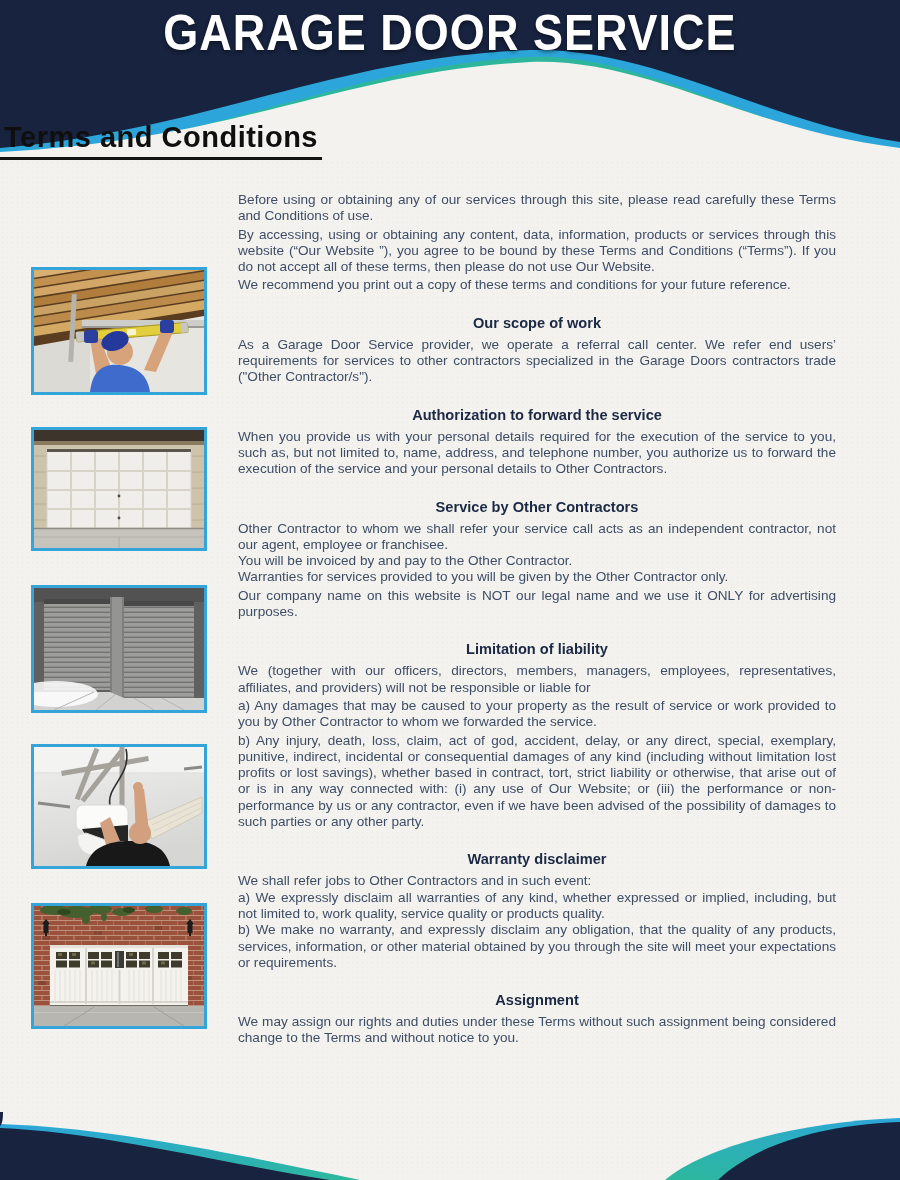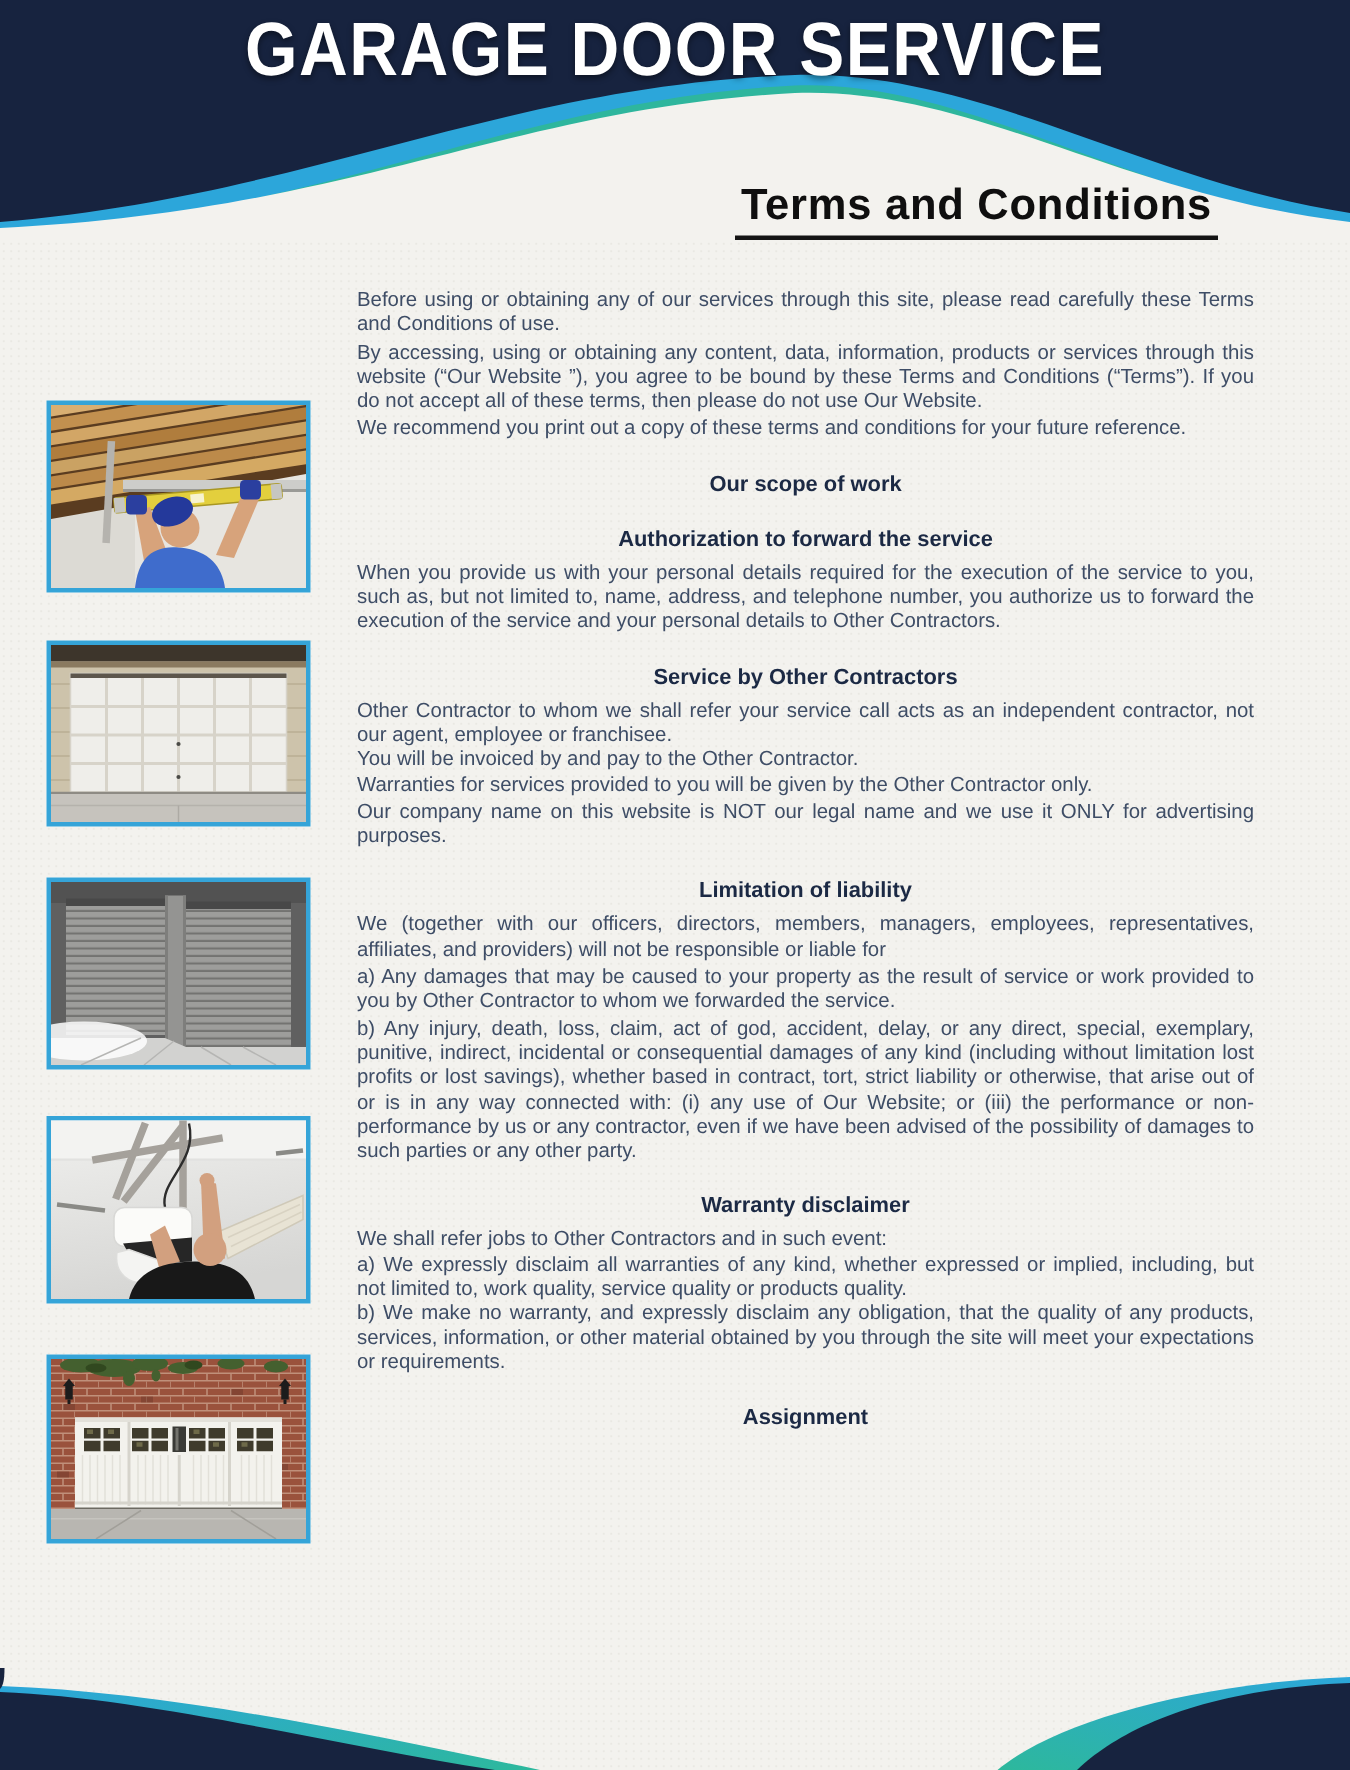"Terms and Conditions" .page-heading-wrap { text-align: right -> left }
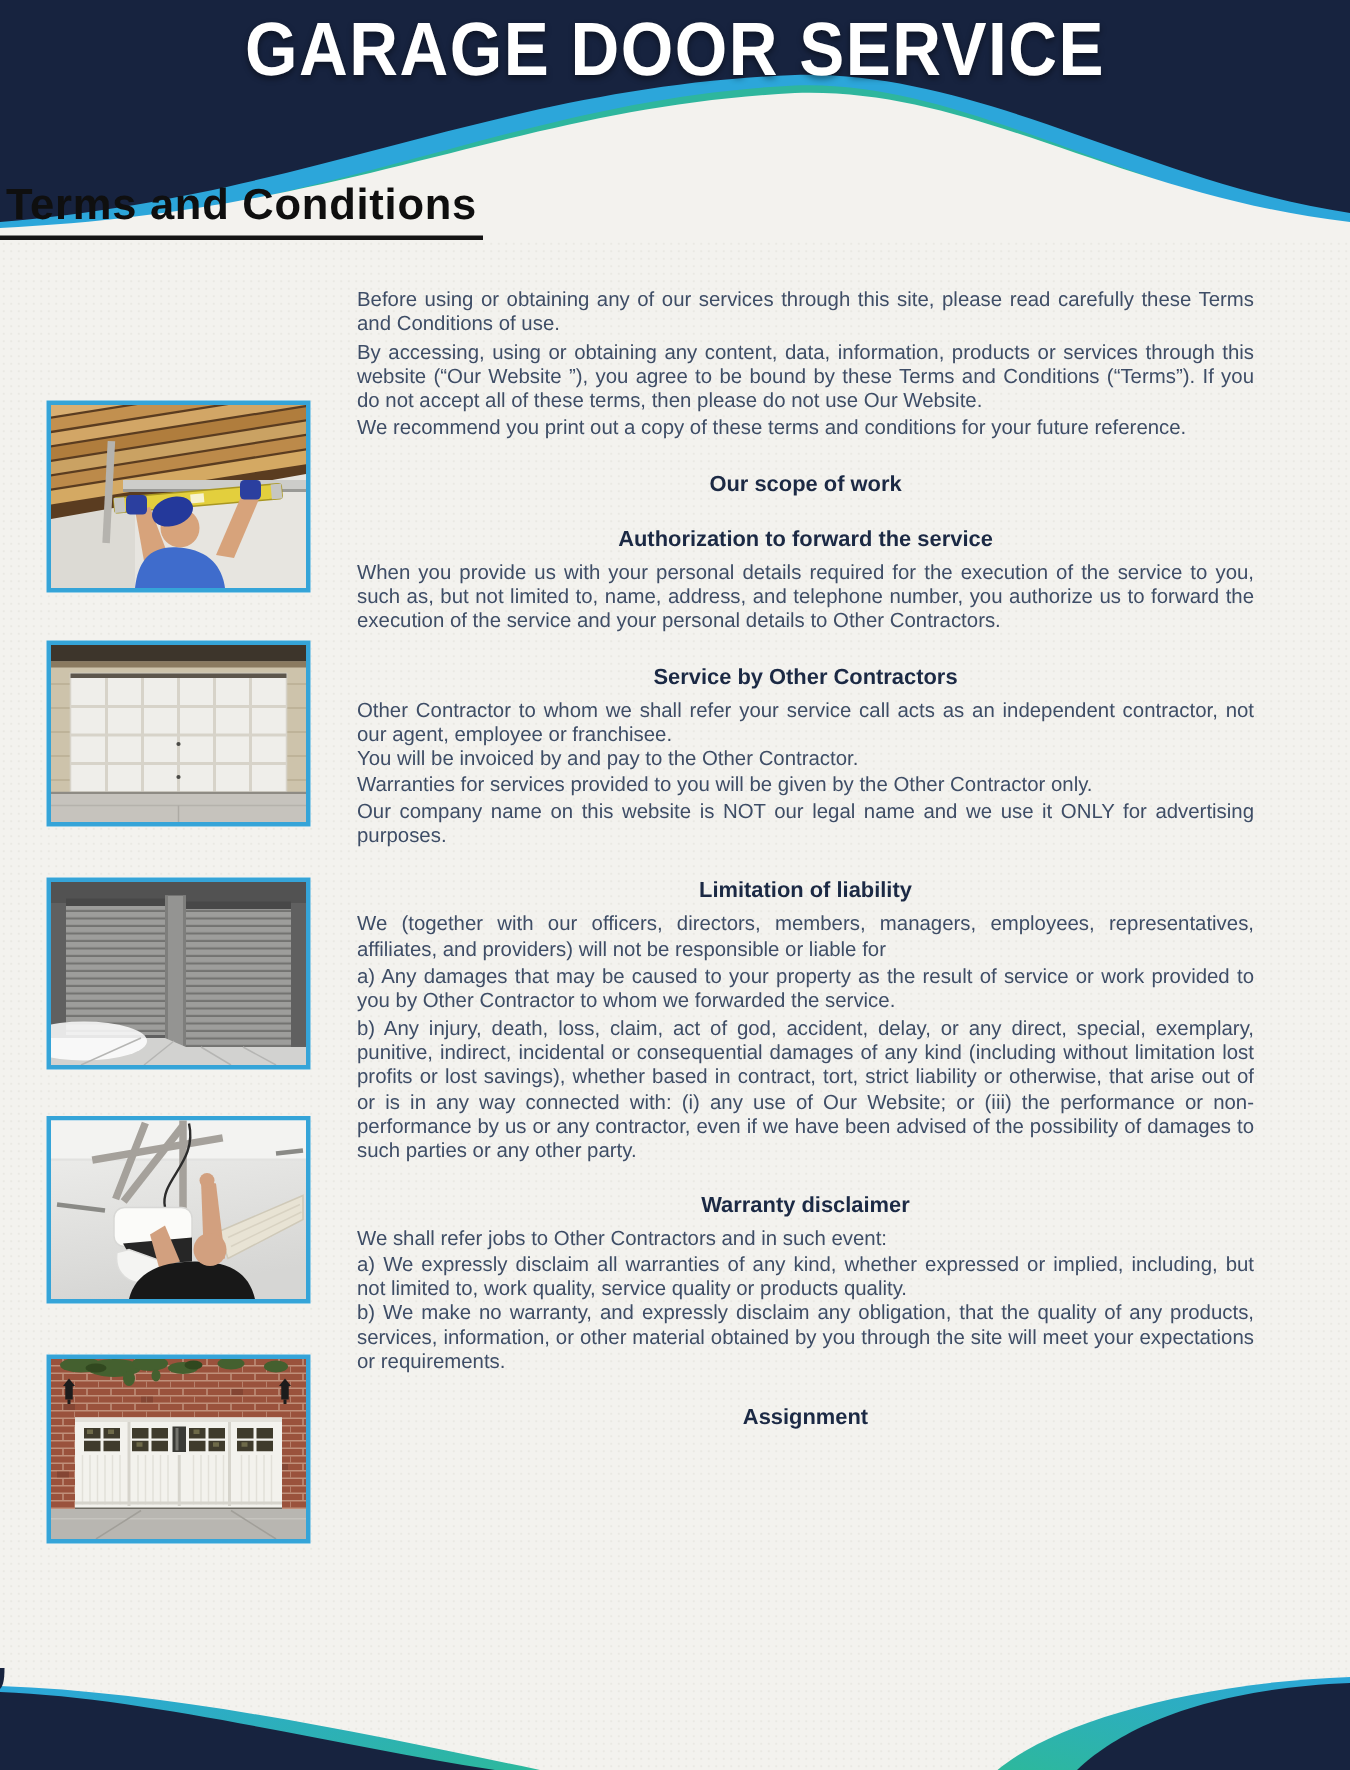"As a Garage Door Service" p.tight { html: none -> <p>As a Garage Door Service provider, we operate a referral call center. We refer end users’ requirements for services to other contractors specialized in the Garage Doors contractors trade ("Other Contractor/s").</p> }
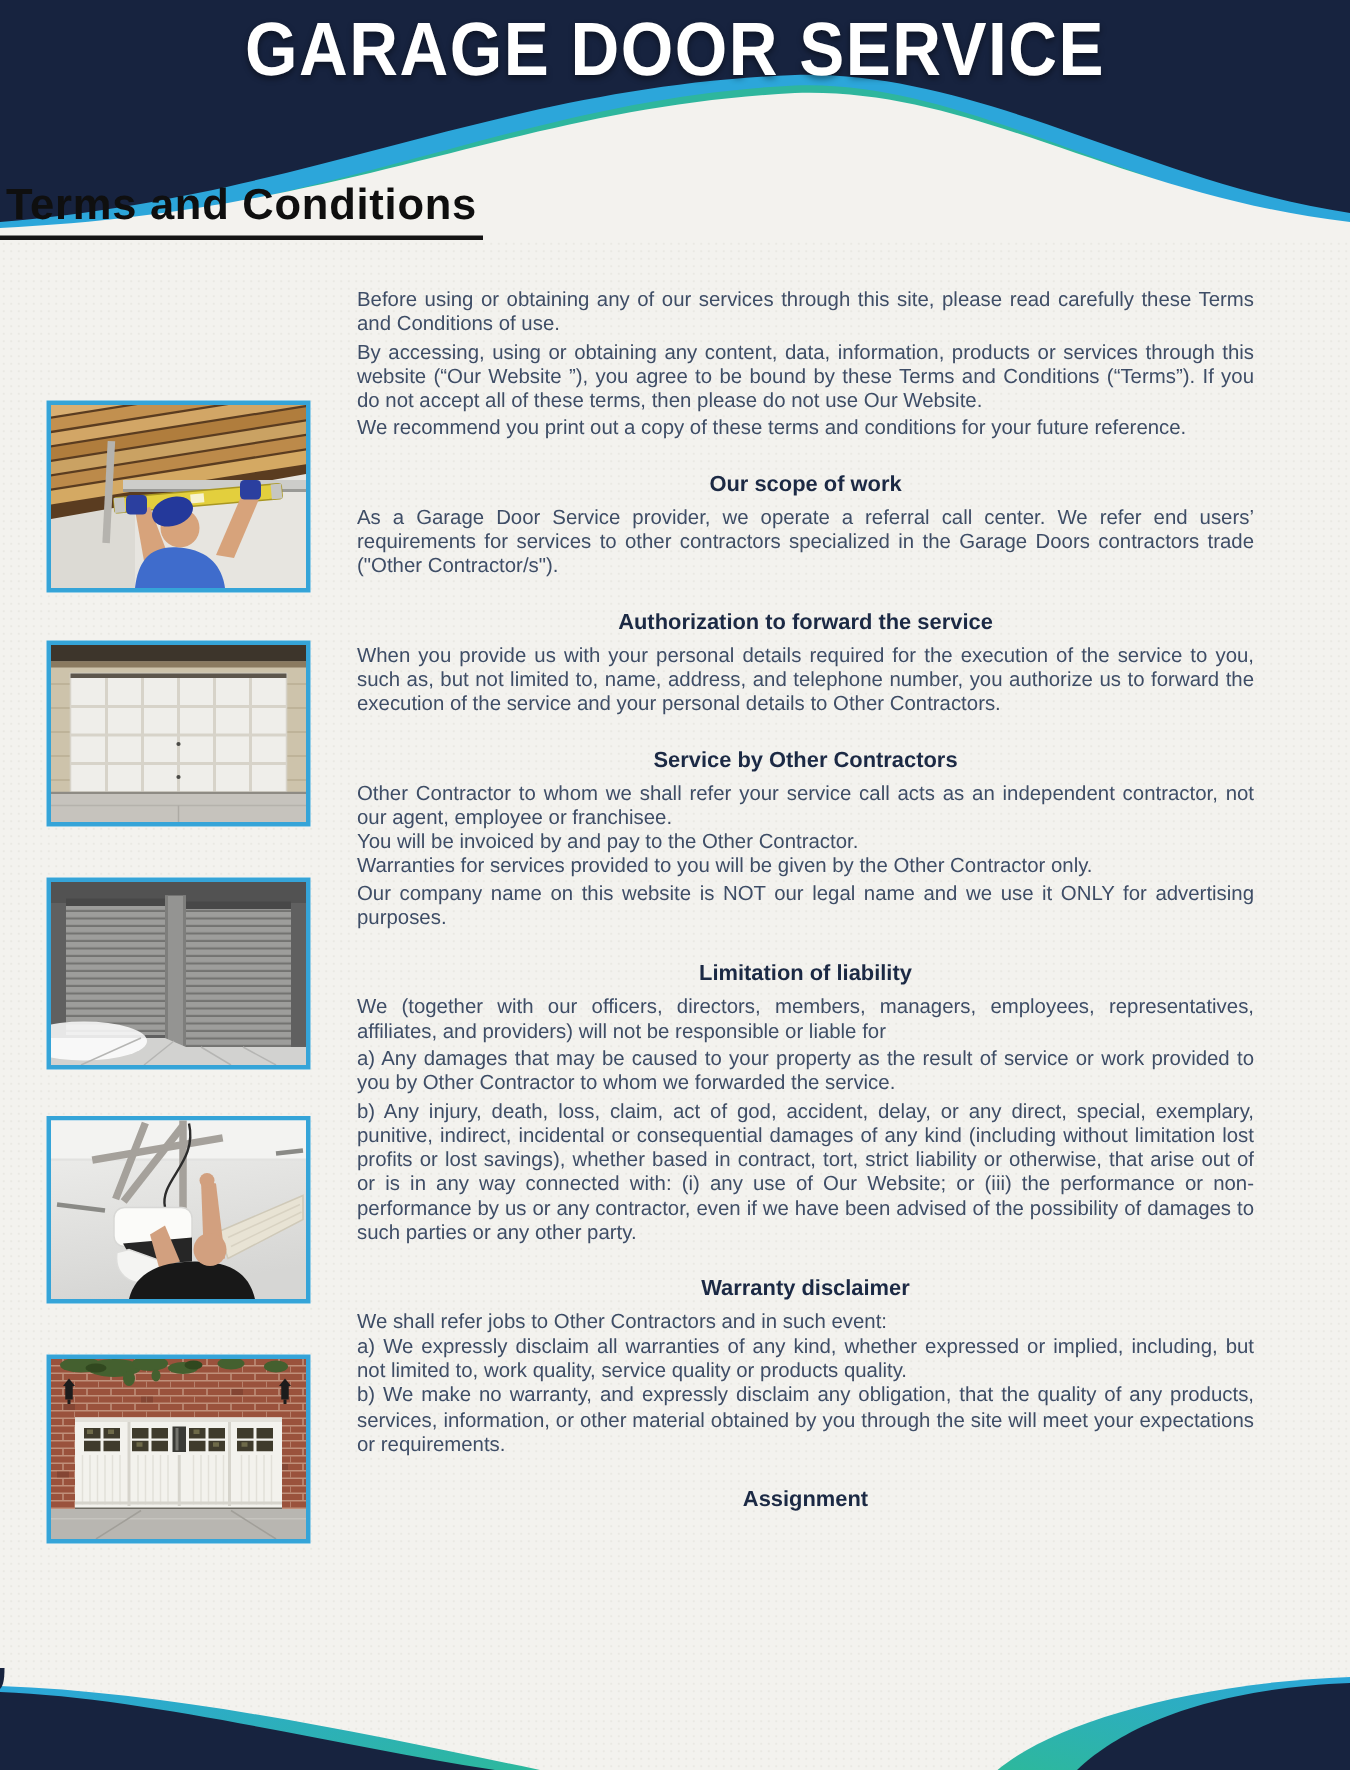"We may assign our rights" p.tight { html: none -> <p>We may assign our rights and duties under these Terms without such assignment being considered change to the Terms and without notice to you.</p> }
